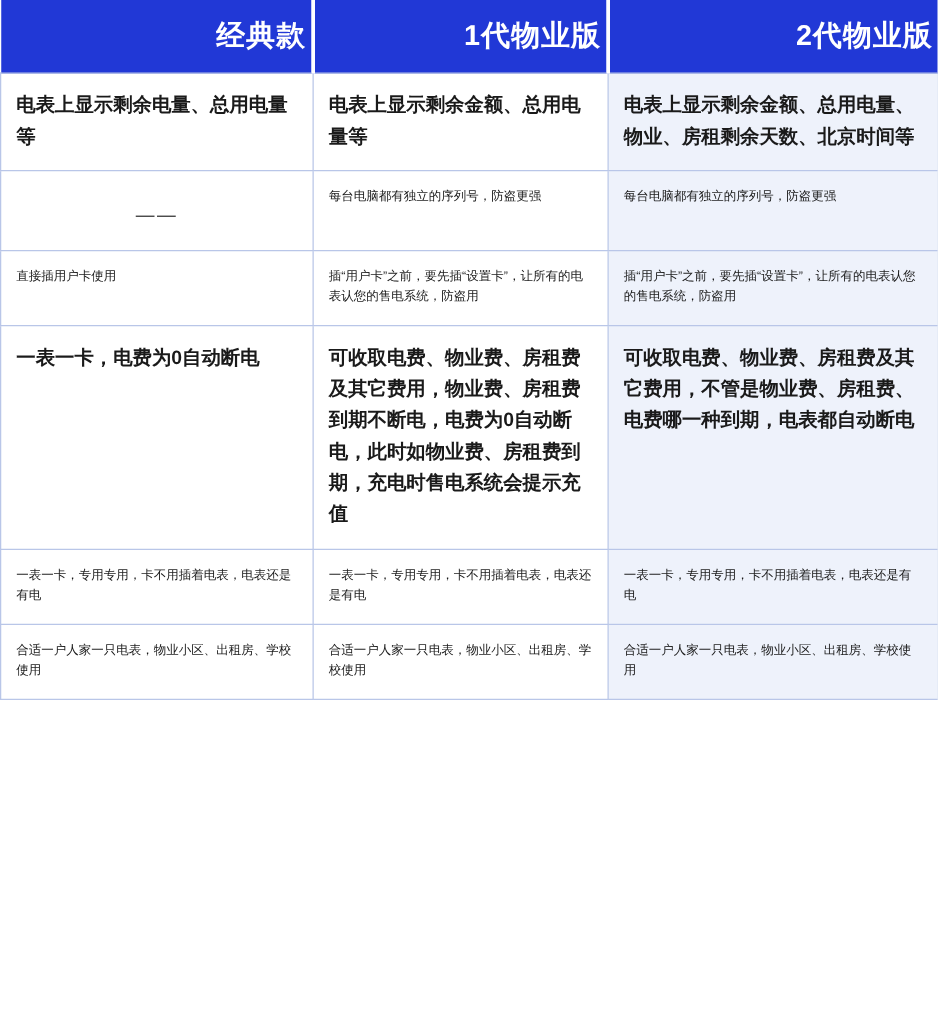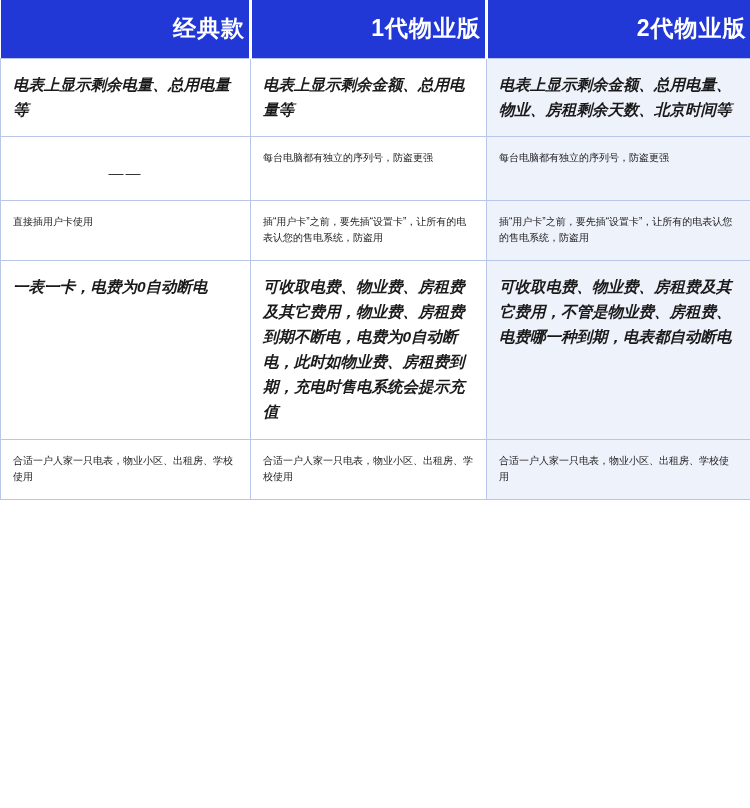"电表上显示剩余电量、总用电量等" td.bold { font-style: italic -> none }
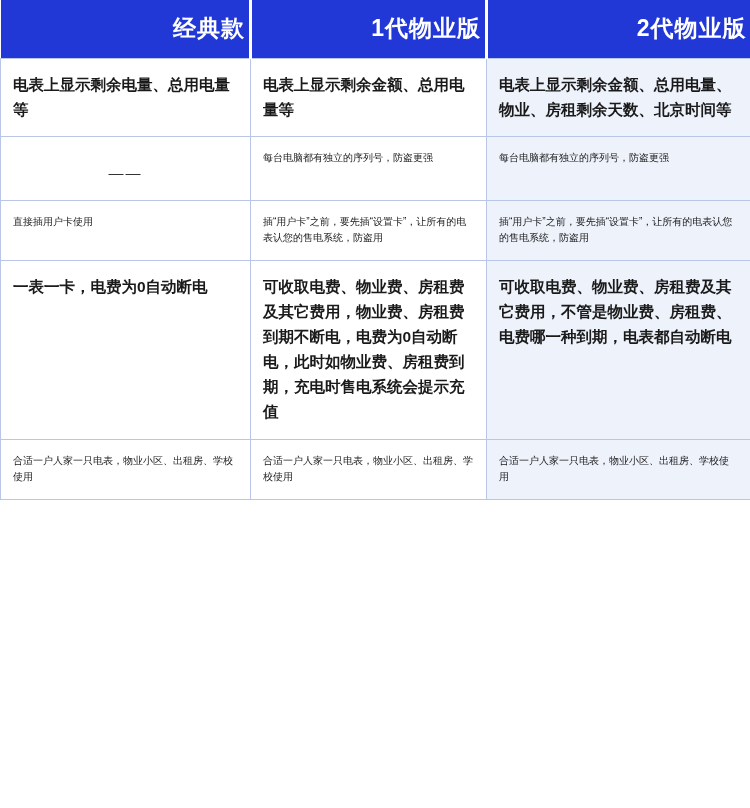"一表一卡，专用专用，卡不用插着电表，电表还是有电" tr { html: none -> <tr> <td> <span>一表一卡，专用专用，卡不用插着电表，电表还是有电</span> </td> <td> <span>一表一卡，专用专用，卡不用插着电表，电表还是有电</span> </td> <td> <span>一表一卡，专用专用，卡不用插着电表，电表还是有电</span> </td> </tr> }
